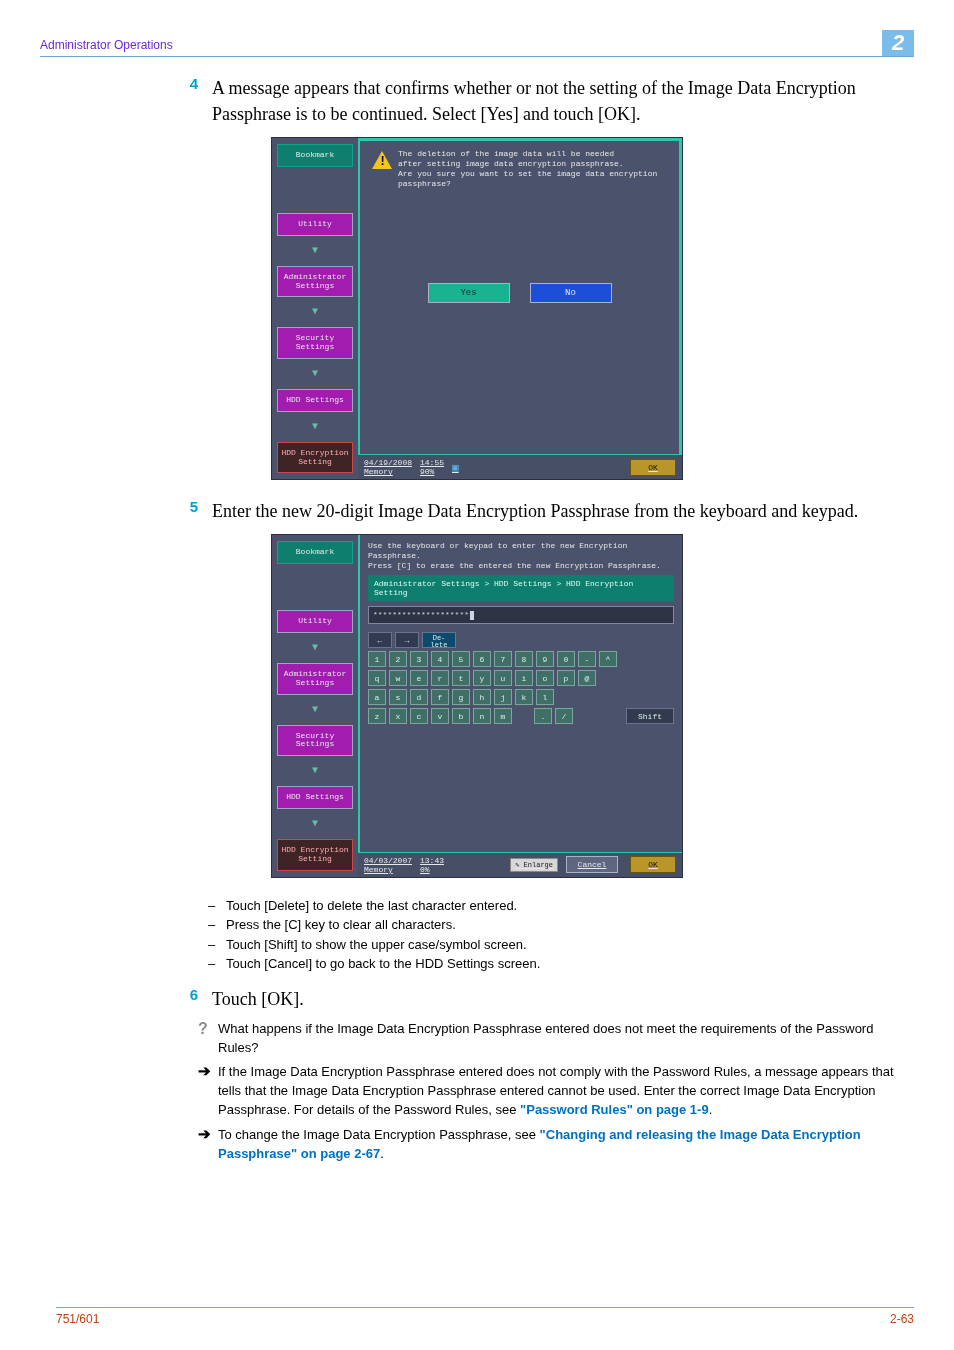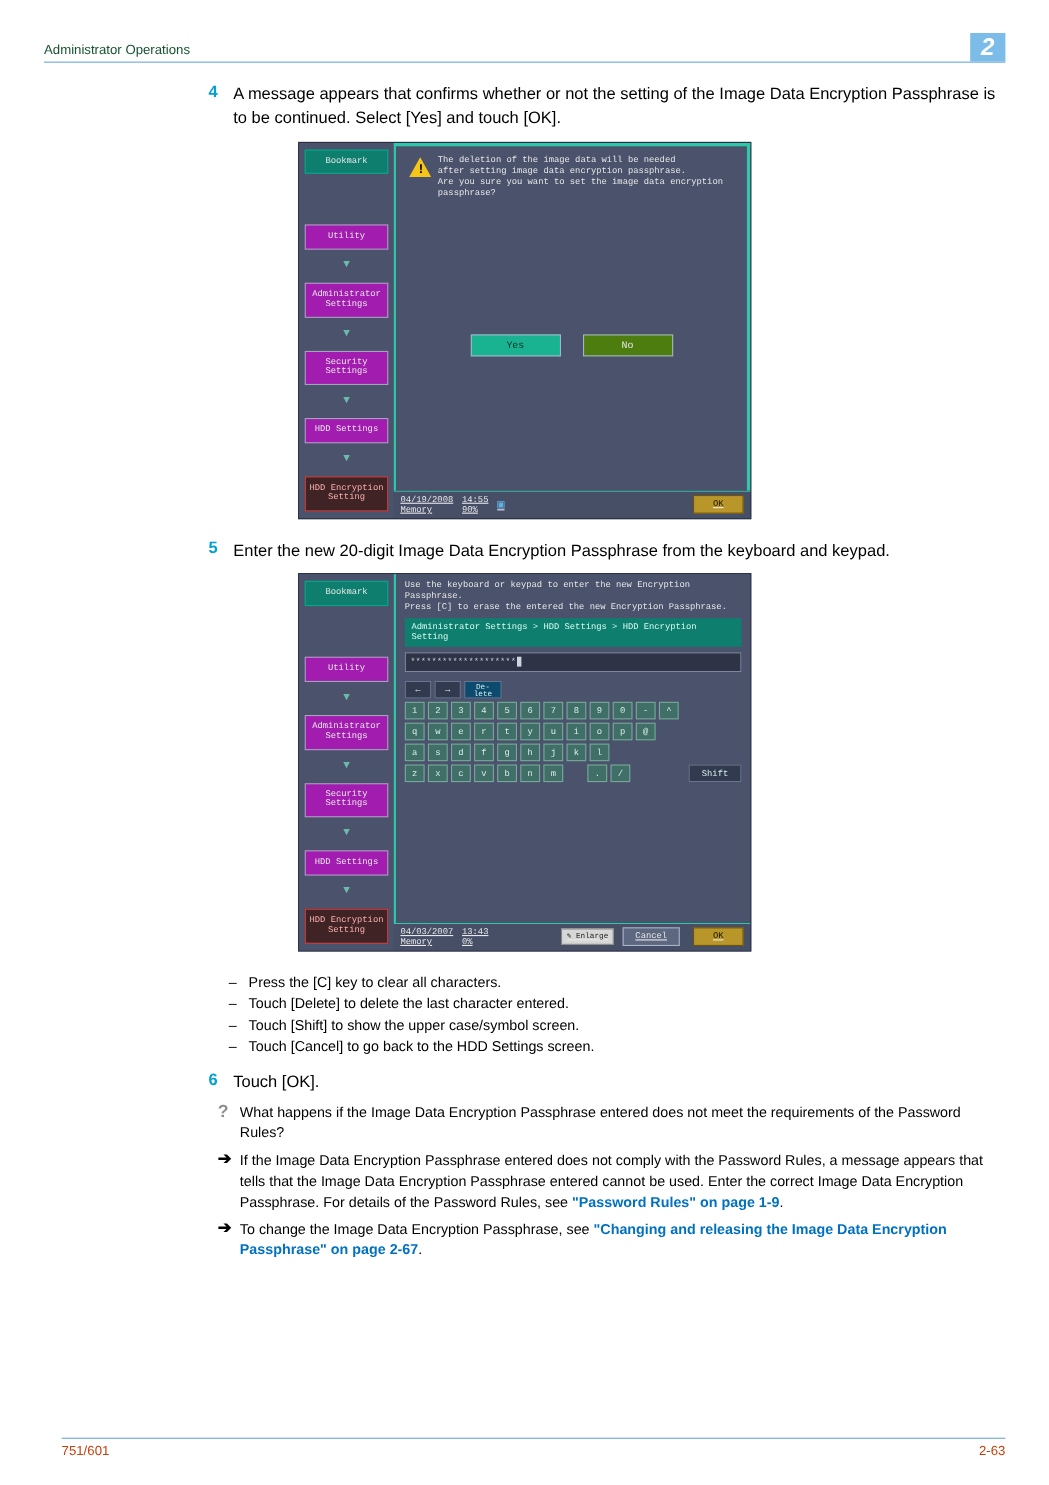"Administrator Operations" .header-title { color: #14532d -> #6d28d9 }
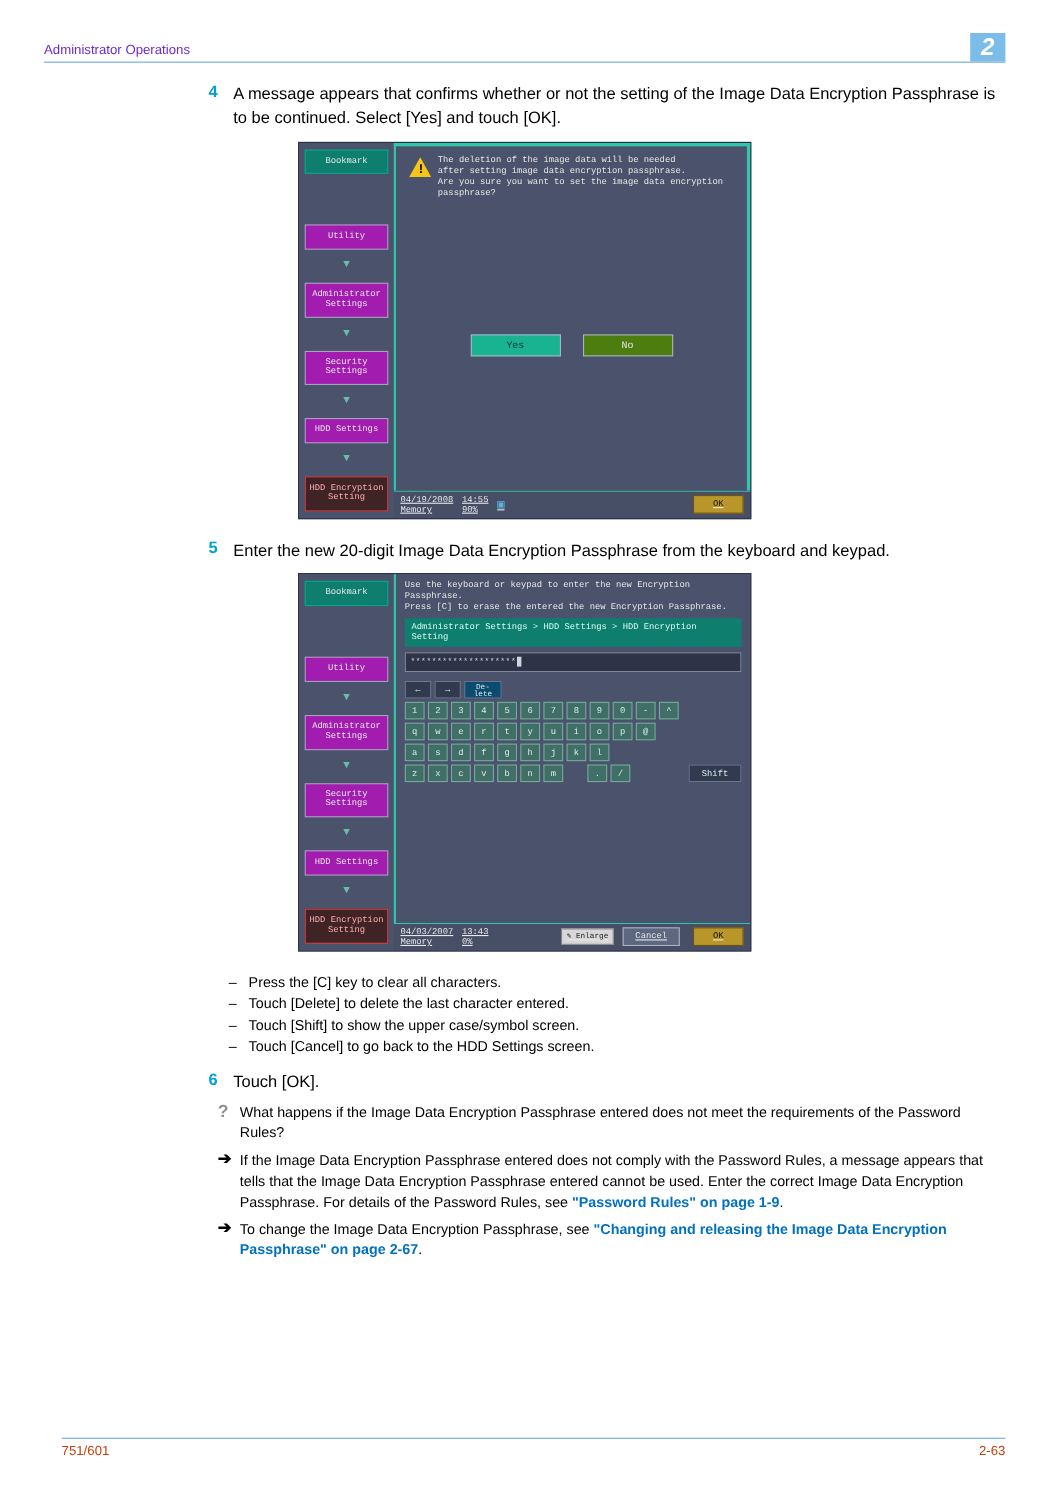"A message appears that confirms" .step-text { font-family: none -> Liberation Serif, serif; font-size: 15px -> 18px }
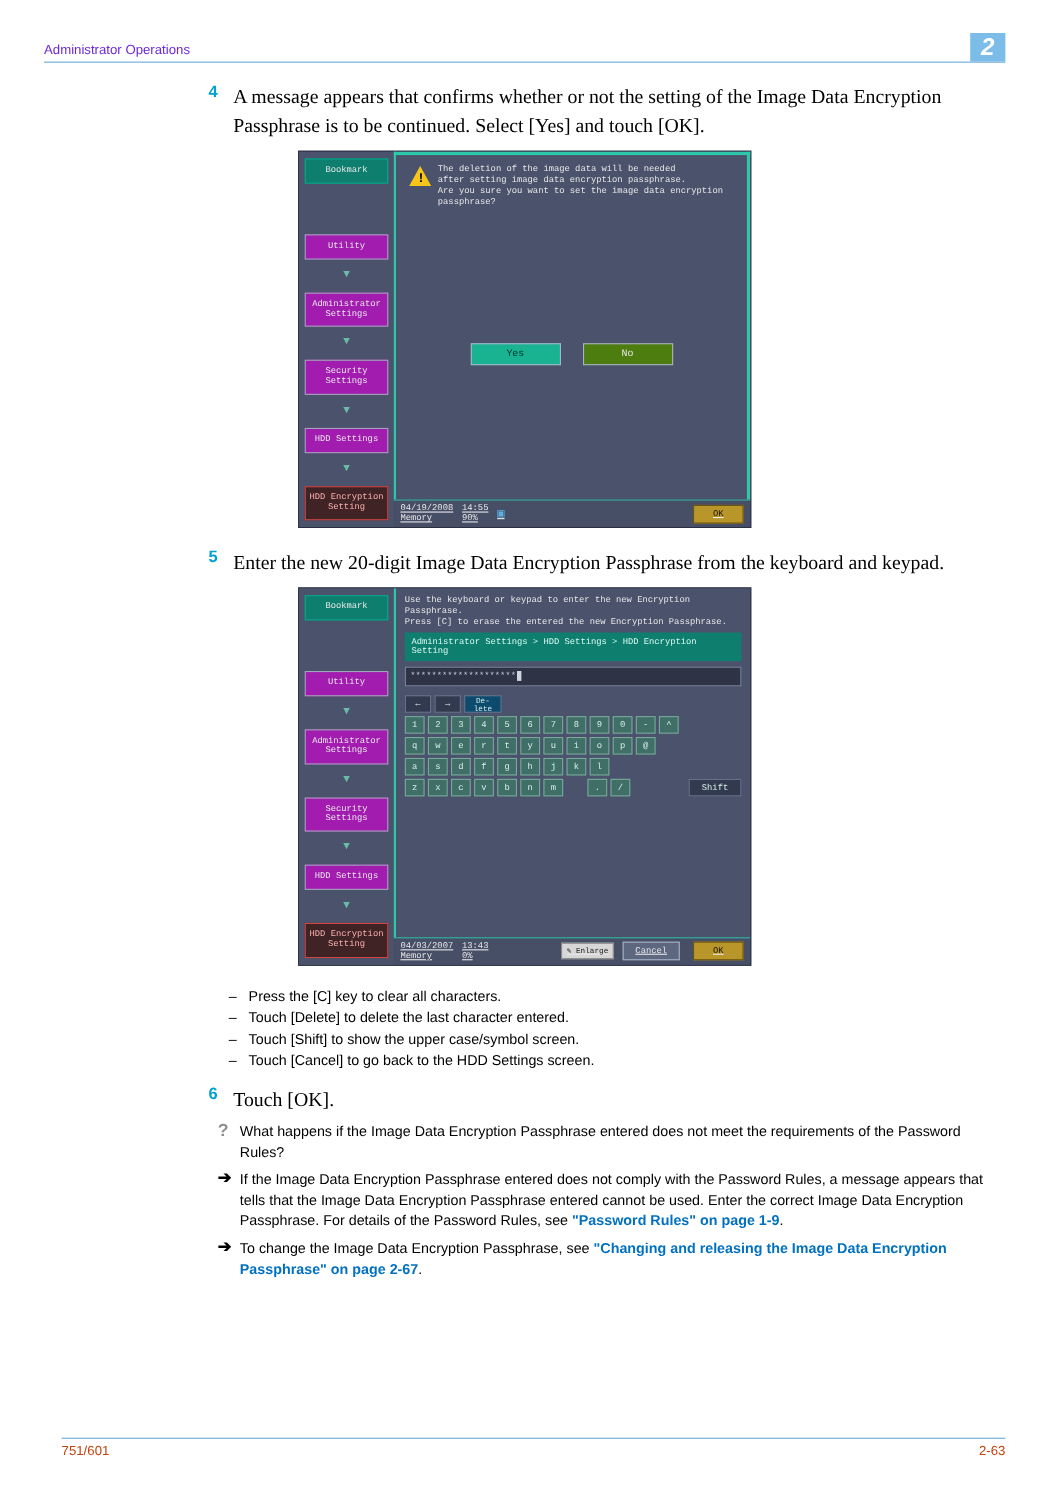"Yes" .btn-row { margin-top: 115px -> 86px }
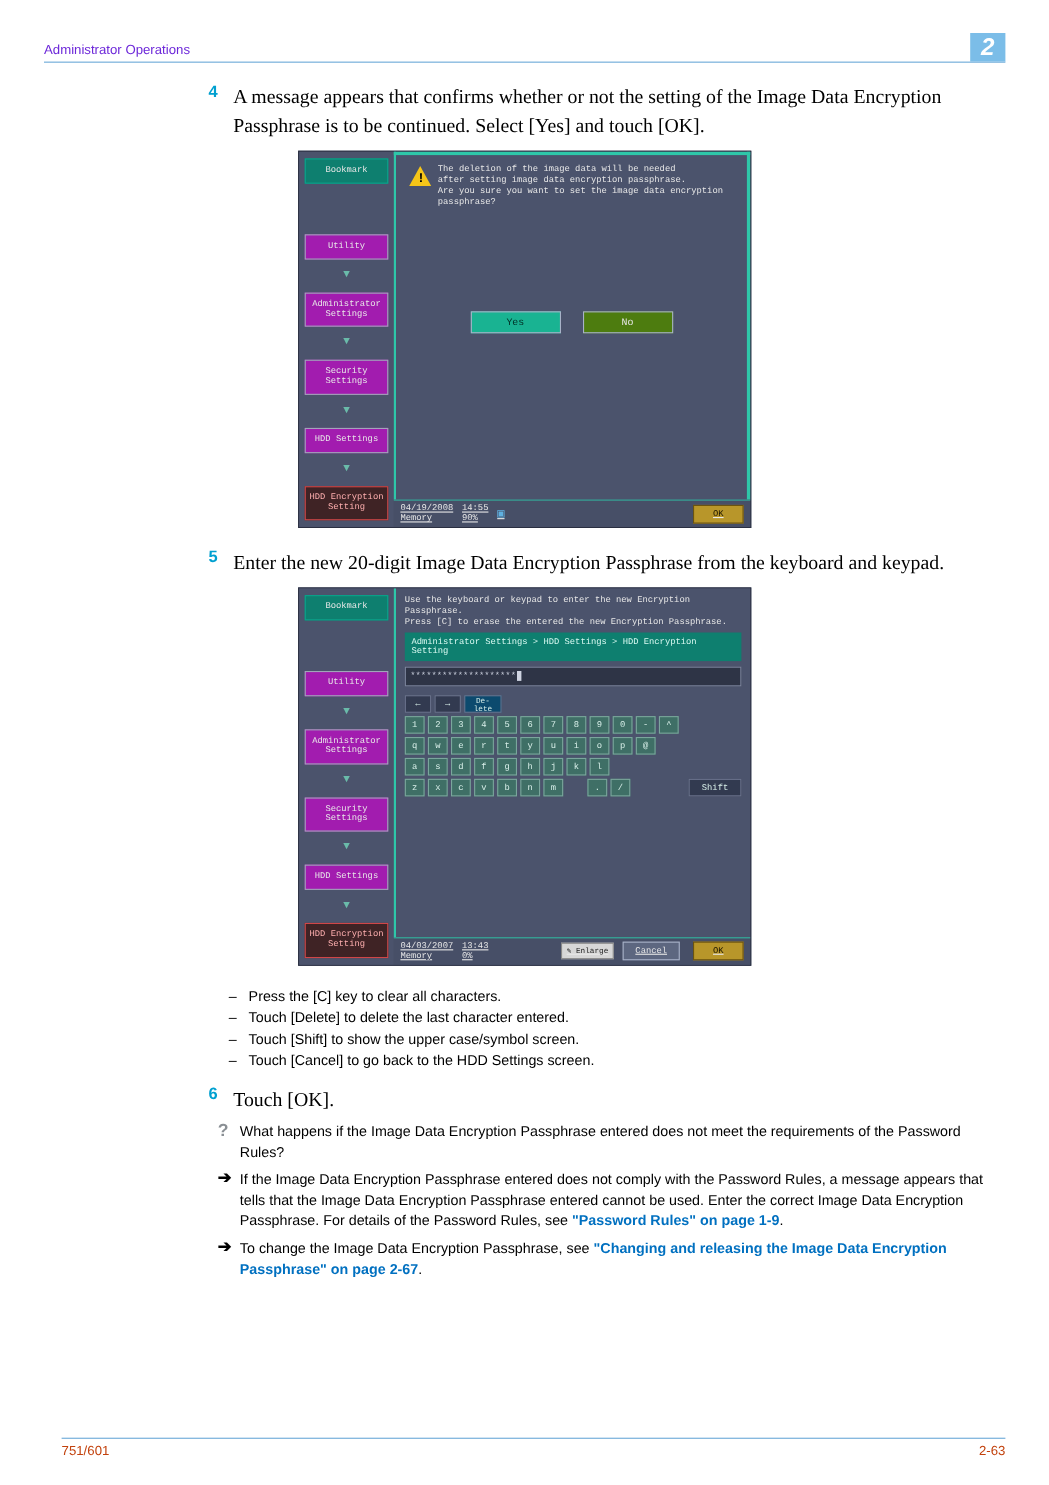"No" .tbtn { background: #4d7c0f -> #1d4ed8 }
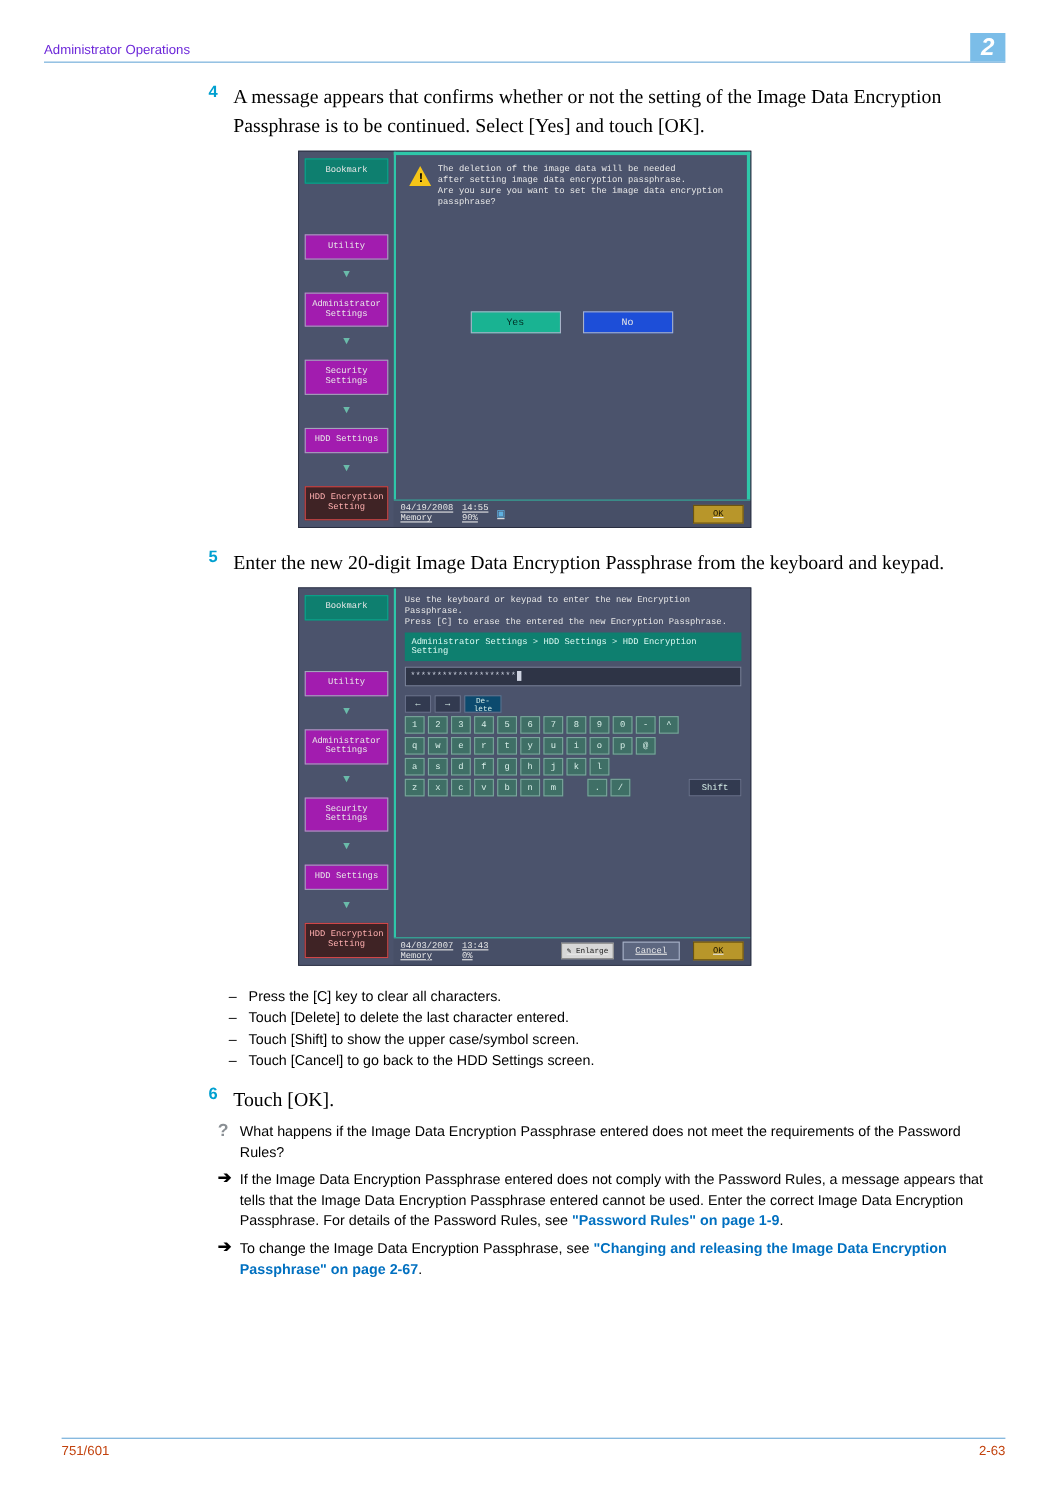"Press the [C] key to" li { order: before "Touch [Delete] to delete the" -> after "Touch [Delete] to delete the" }
